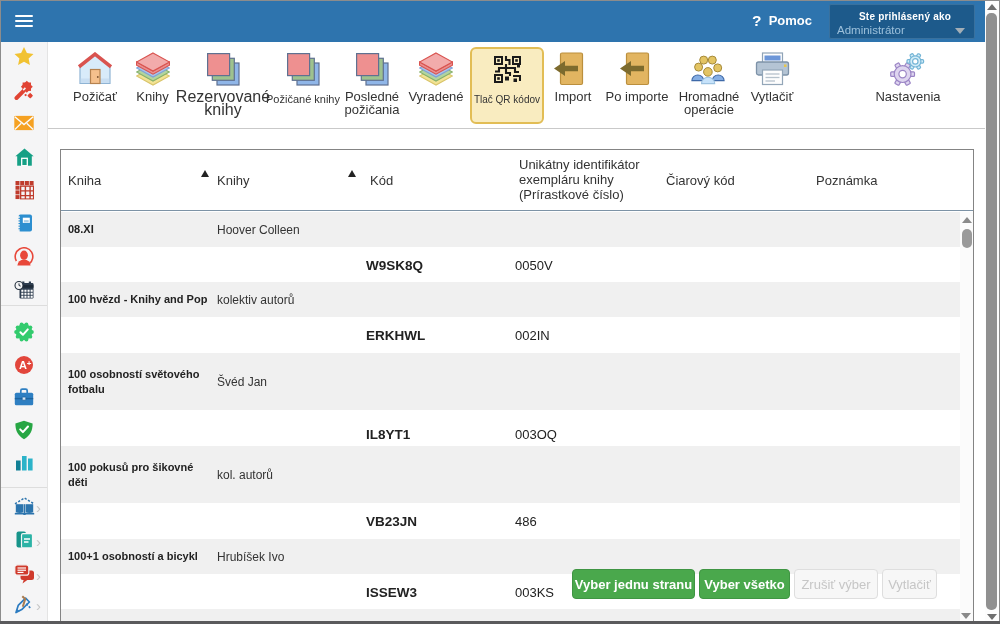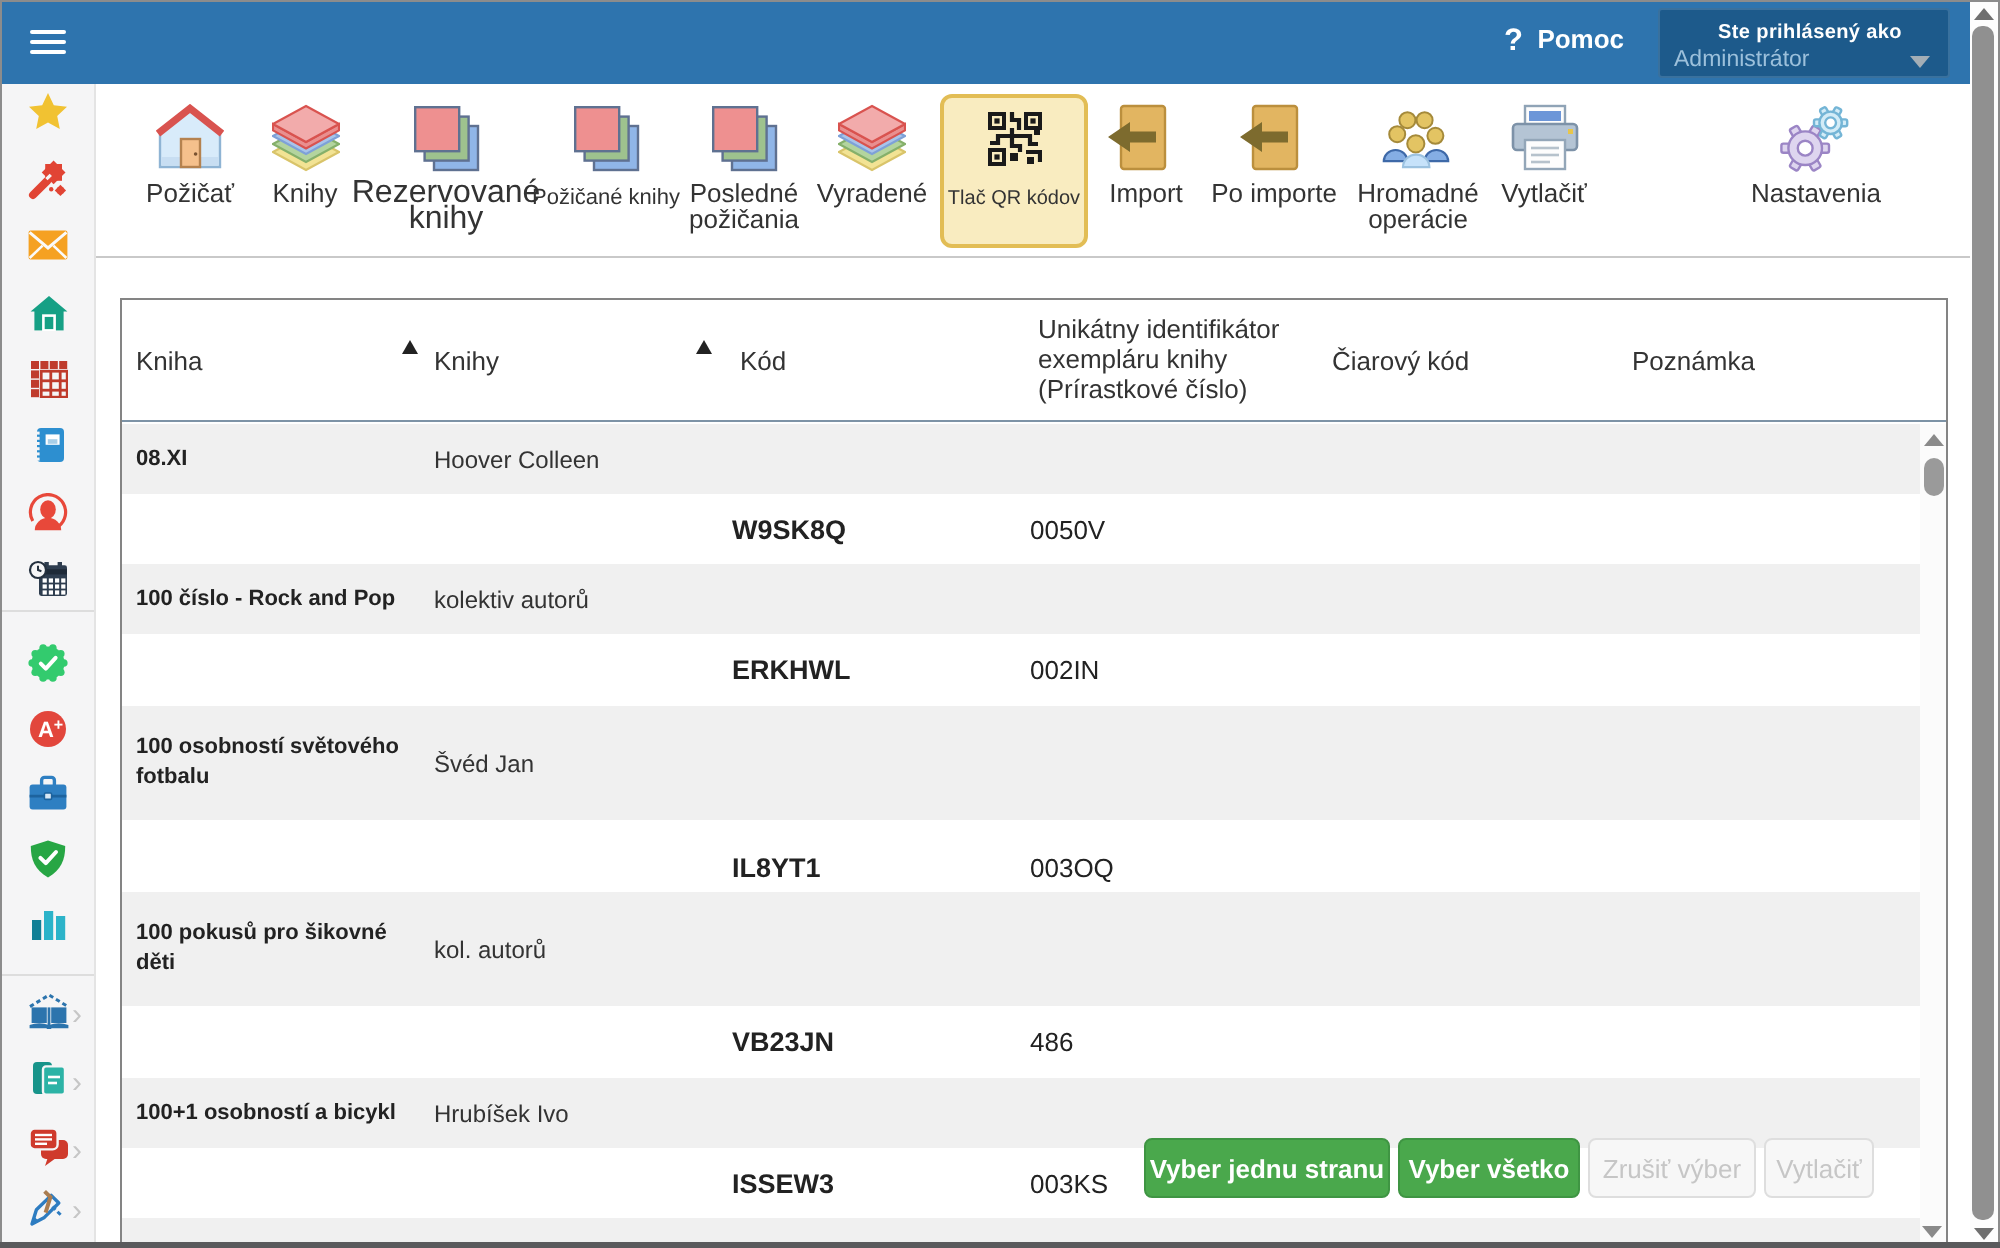"100 číslo - Rock and" div.cell { text: číslo - Rock -> hvězd - Knihy }
